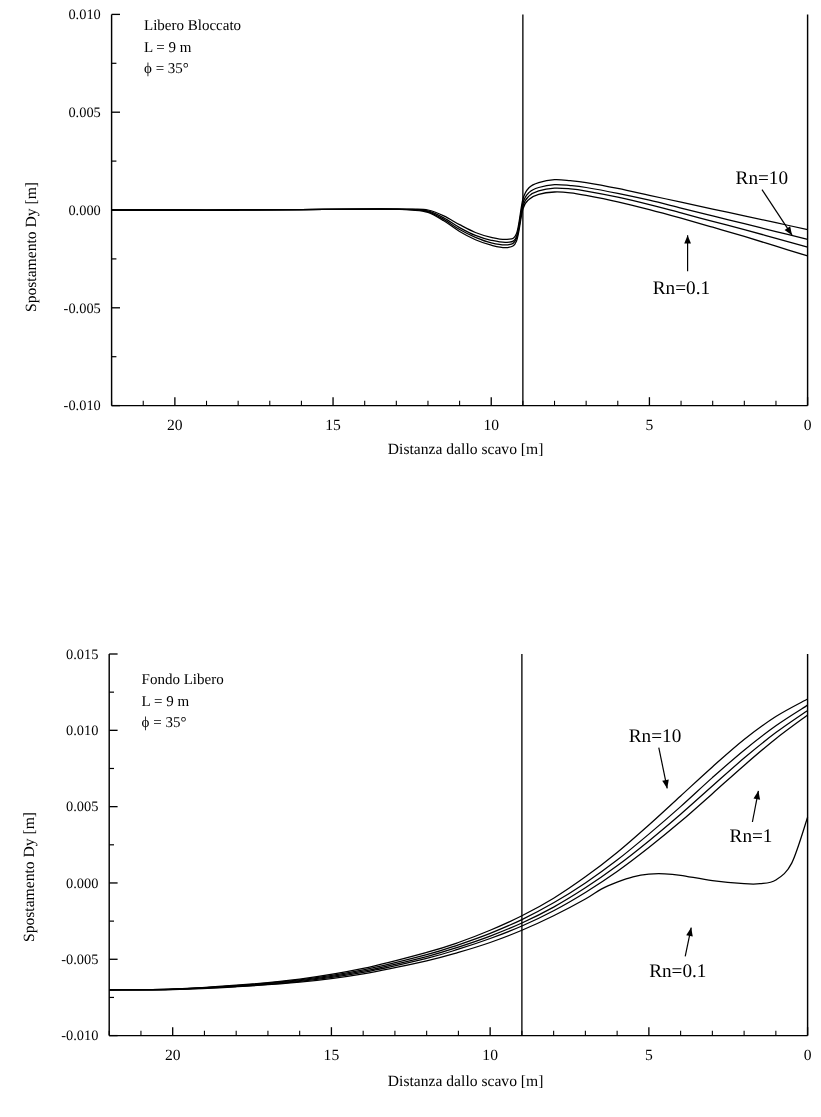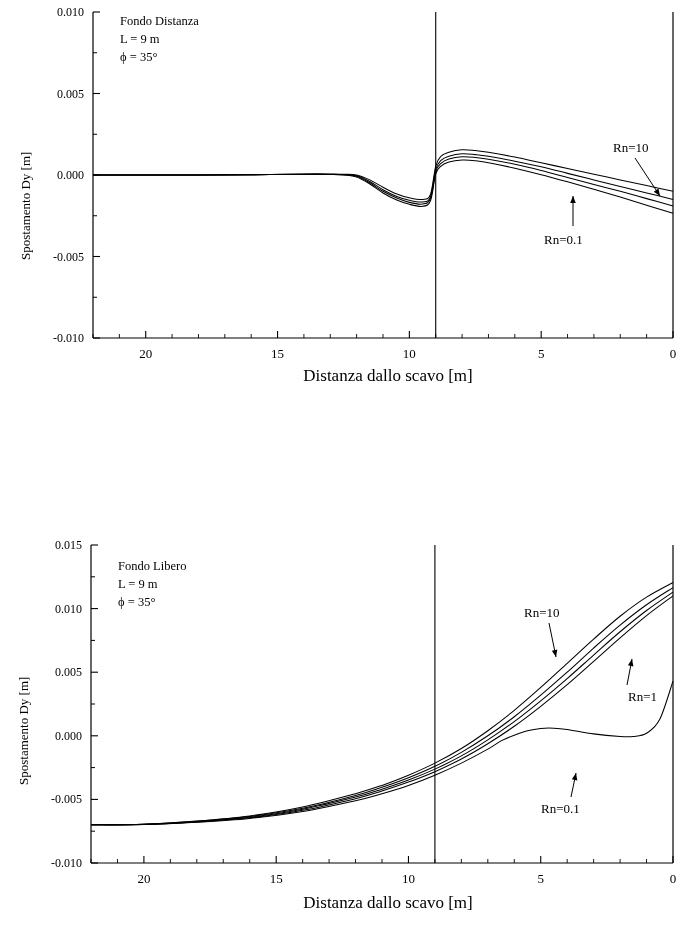"Fondo Distanza" div { text: Fondo Distanza -> Libero Bloccato }
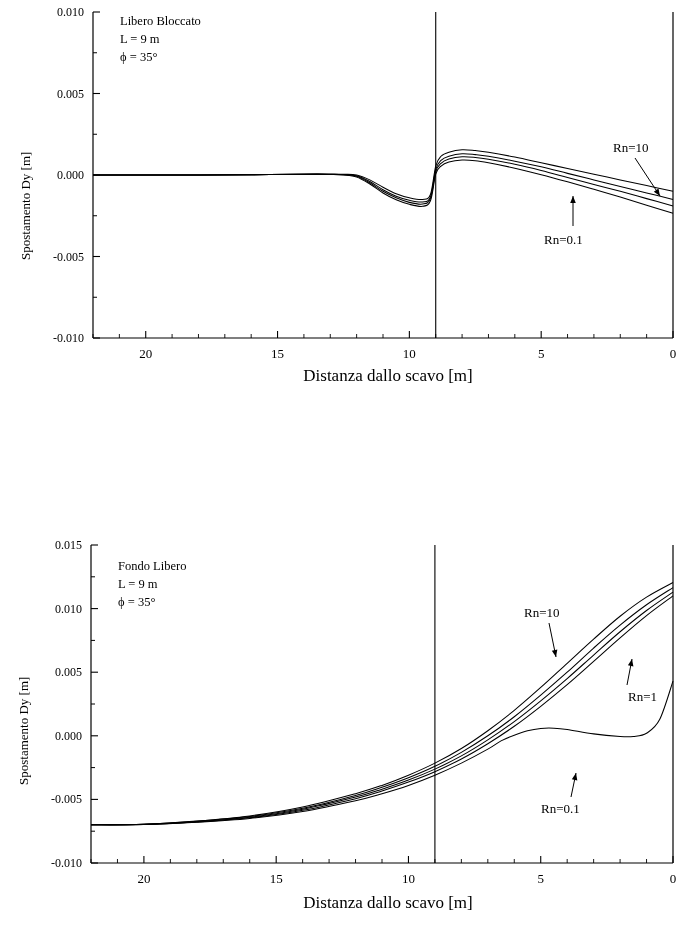"Rn=10" .legend-label { font-size: 13px -> 16px }
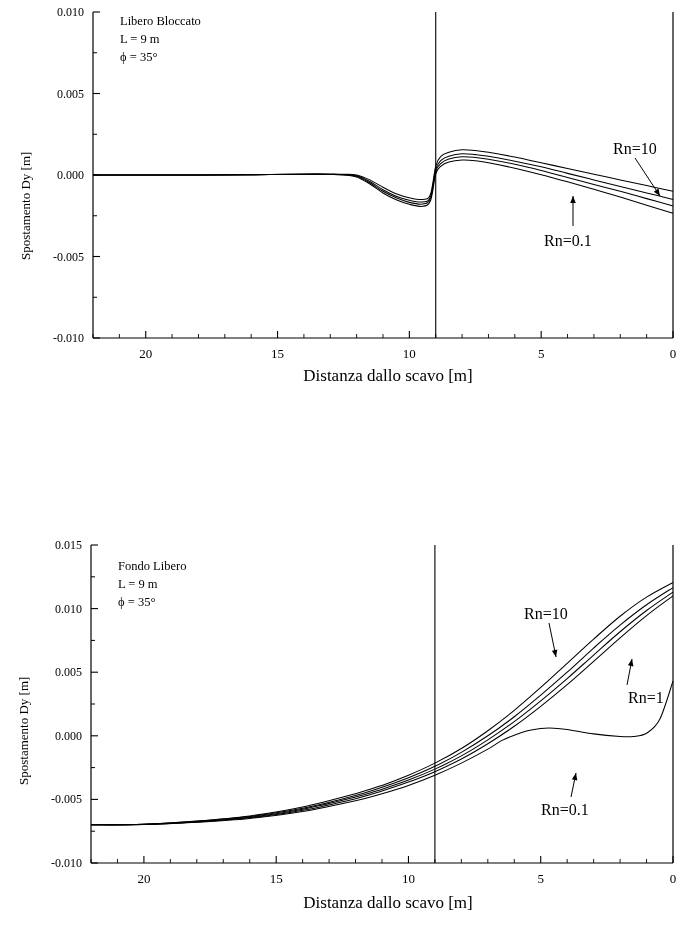"Distanza dallo scavo [m]" .axis-title-x { font-size: 17px -> 13px }
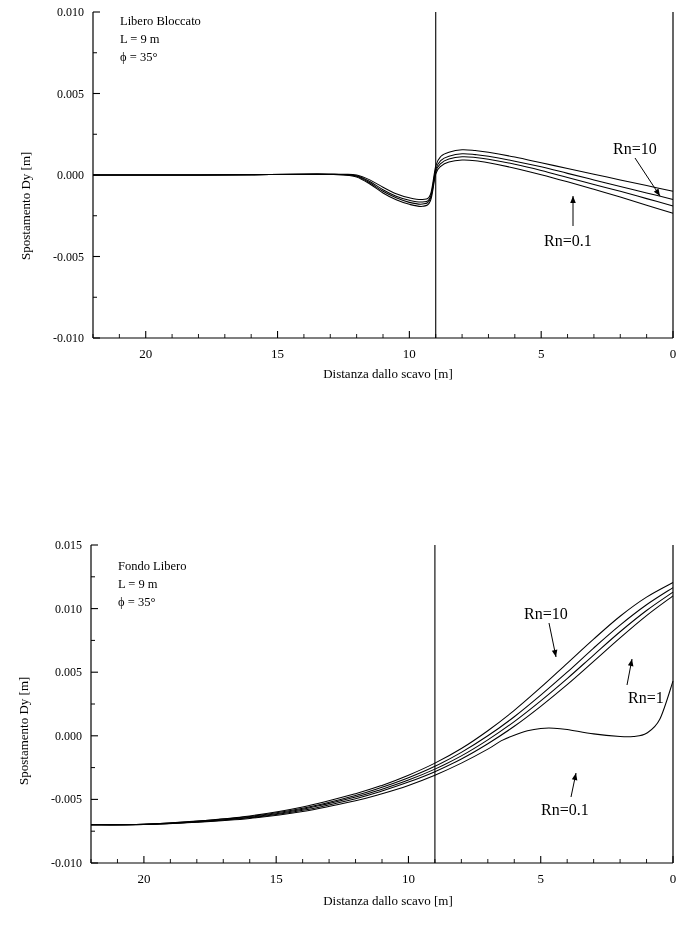"Rn=1" div.legend-label { left: 628px -> 608px }
